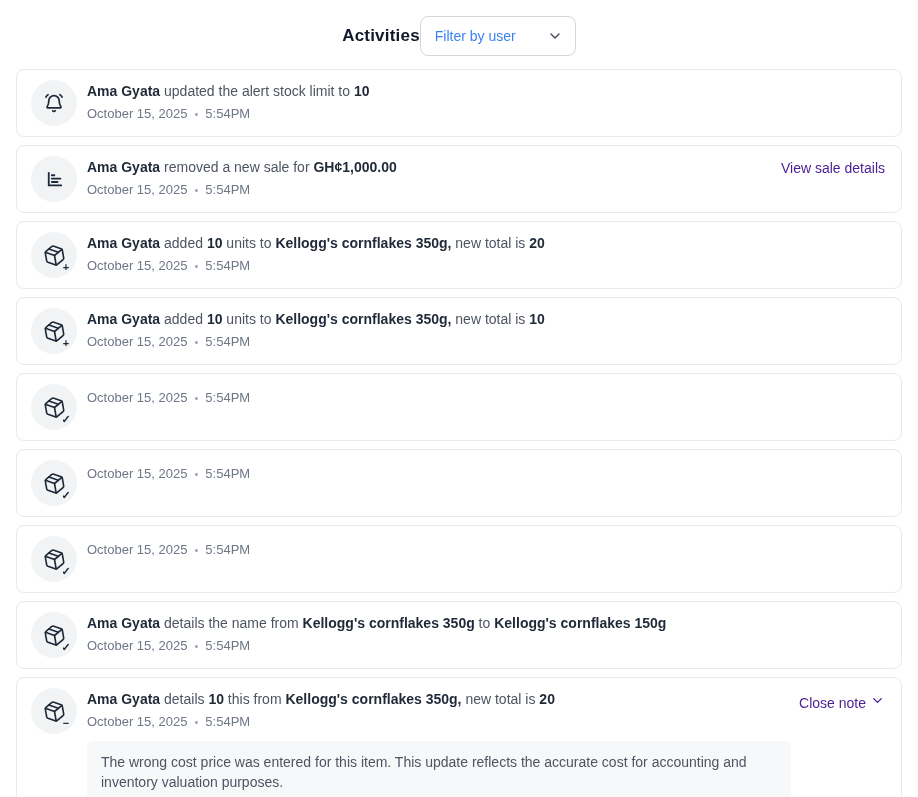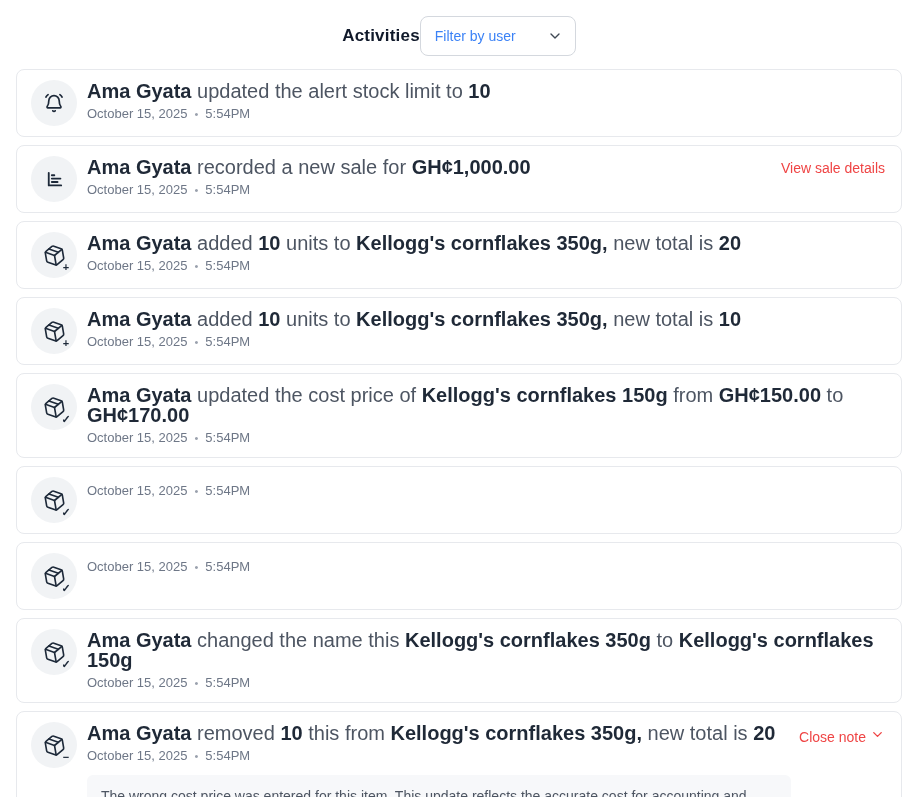"Ama Gyata updated the alert" .line { font-size: 20px -> 14px }
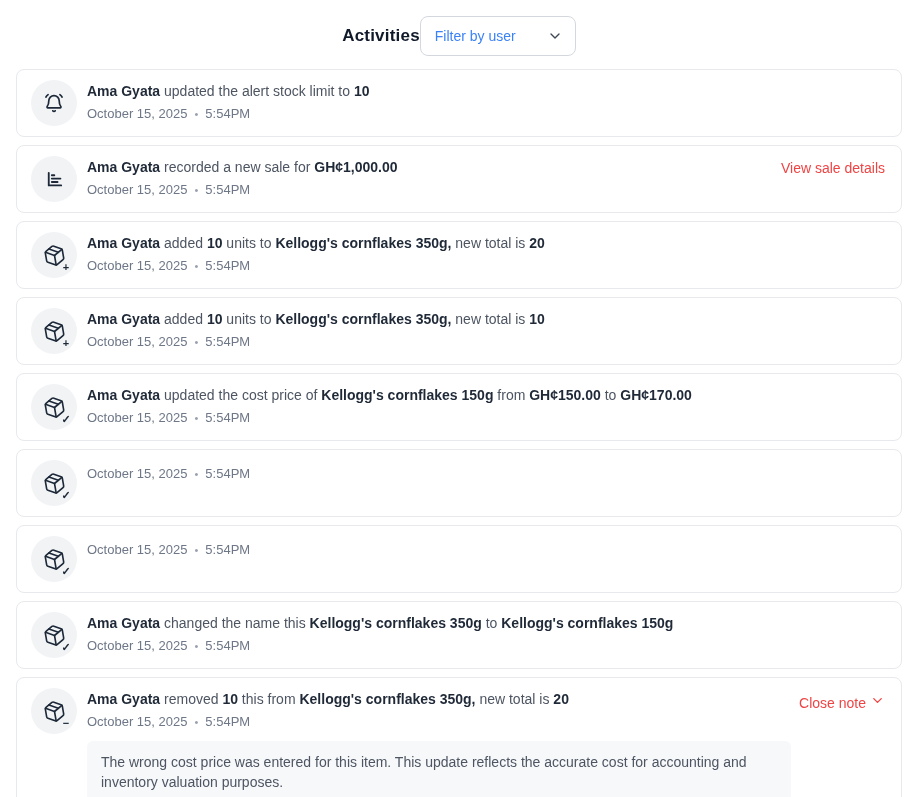"recorded a new sale for" span { text: recorded -> removed }
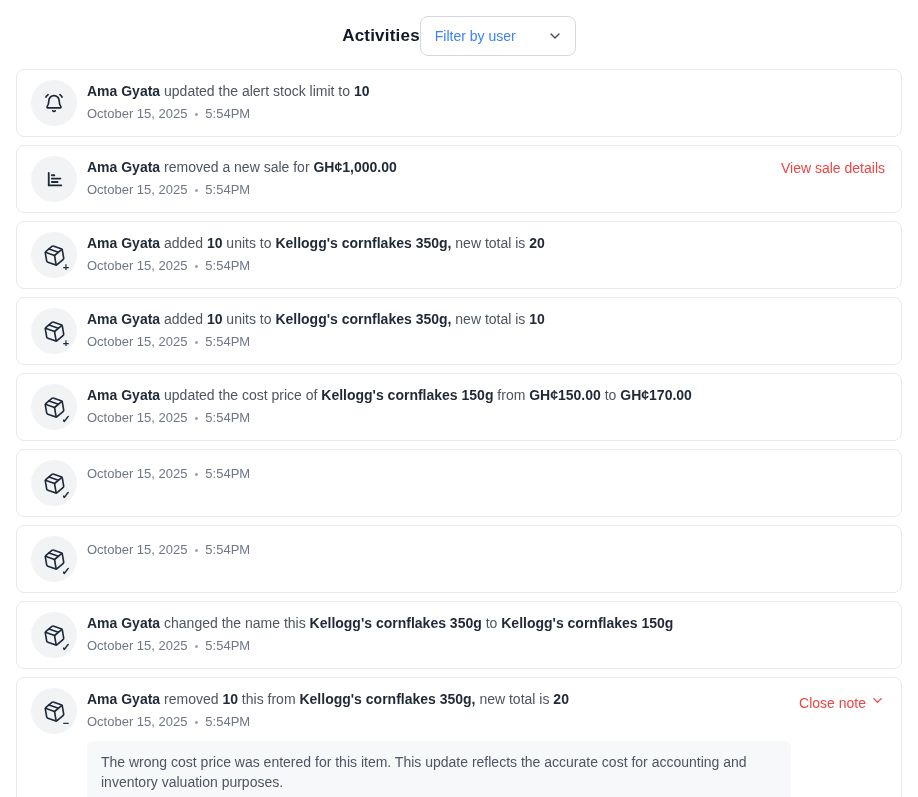"View sale details" .action-link { color: #ef4444 -> #4c1d95 }
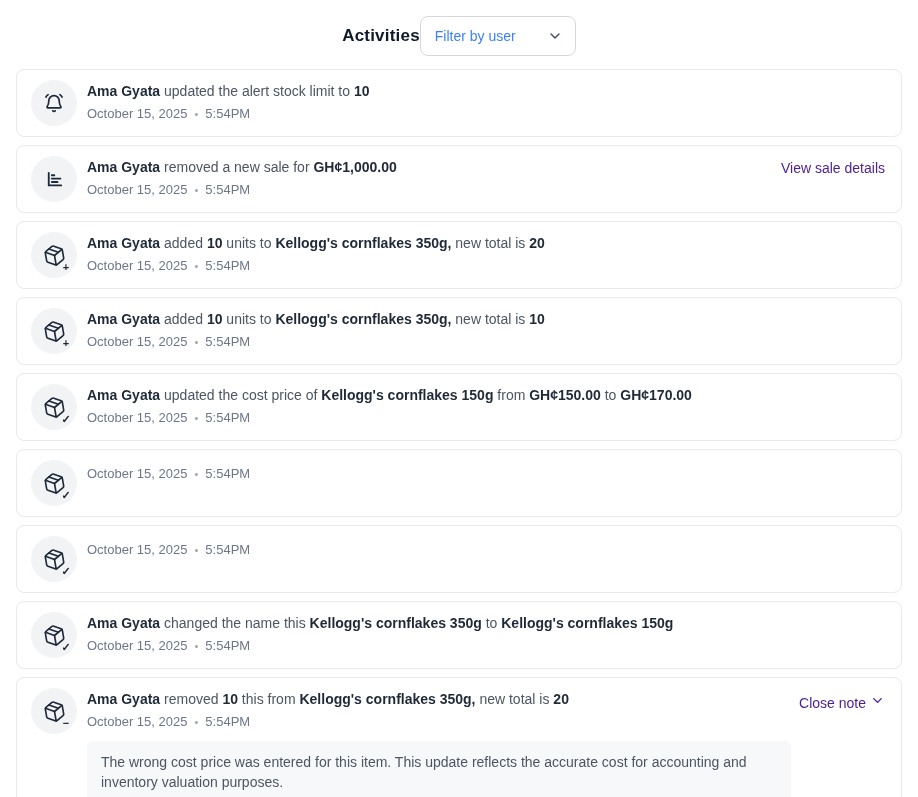"Ama Gyata updated the cost" div.line { html: <div><span>Ama Gyata</span><span> updated the cost price of </span><span>Kellogg's cornflakes 150g</span><span> from </span><span>GH¢150.00</span><span> to </span><span>GH¢170.00</span></div> -> none }
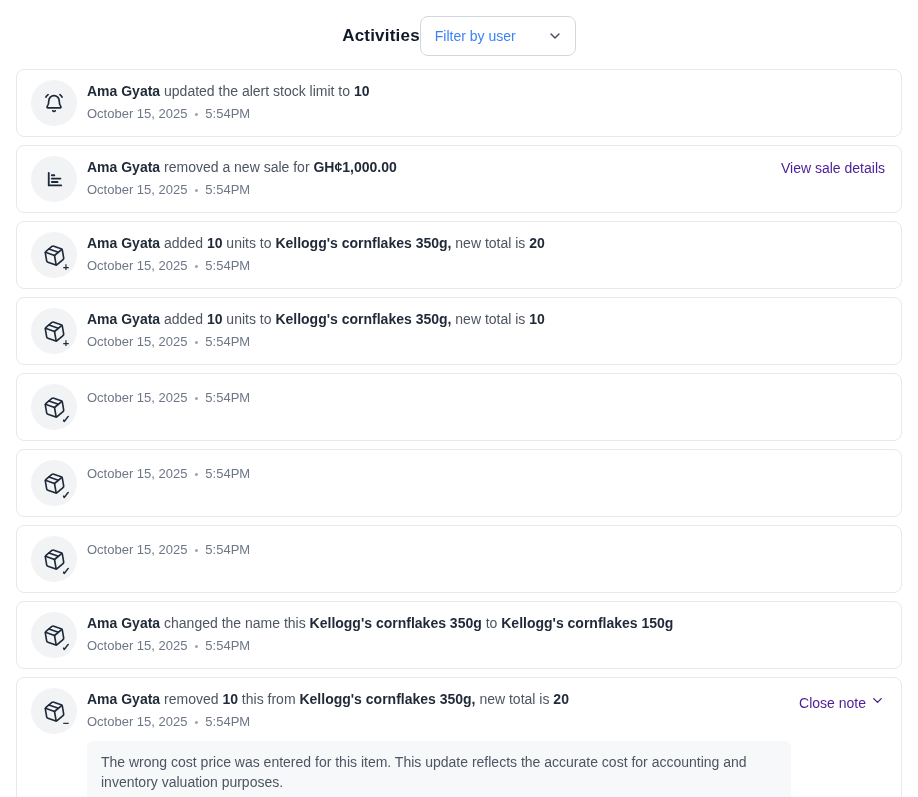"changed the name this" span { text: changed the name this -> details the name from }
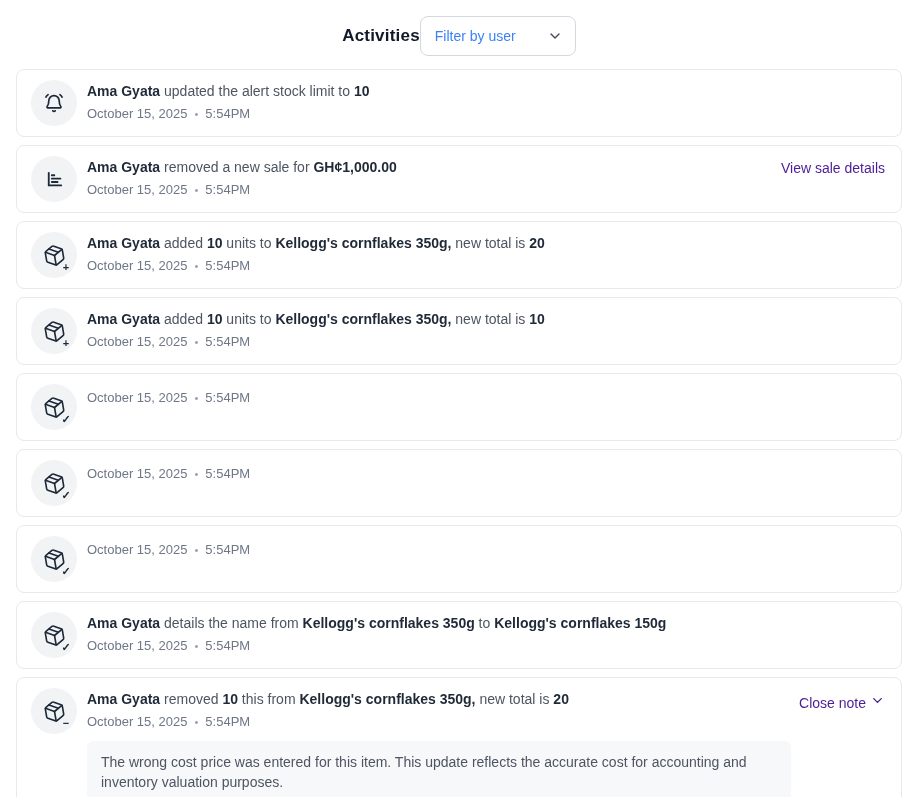"removed" span { text: removed -> details }
